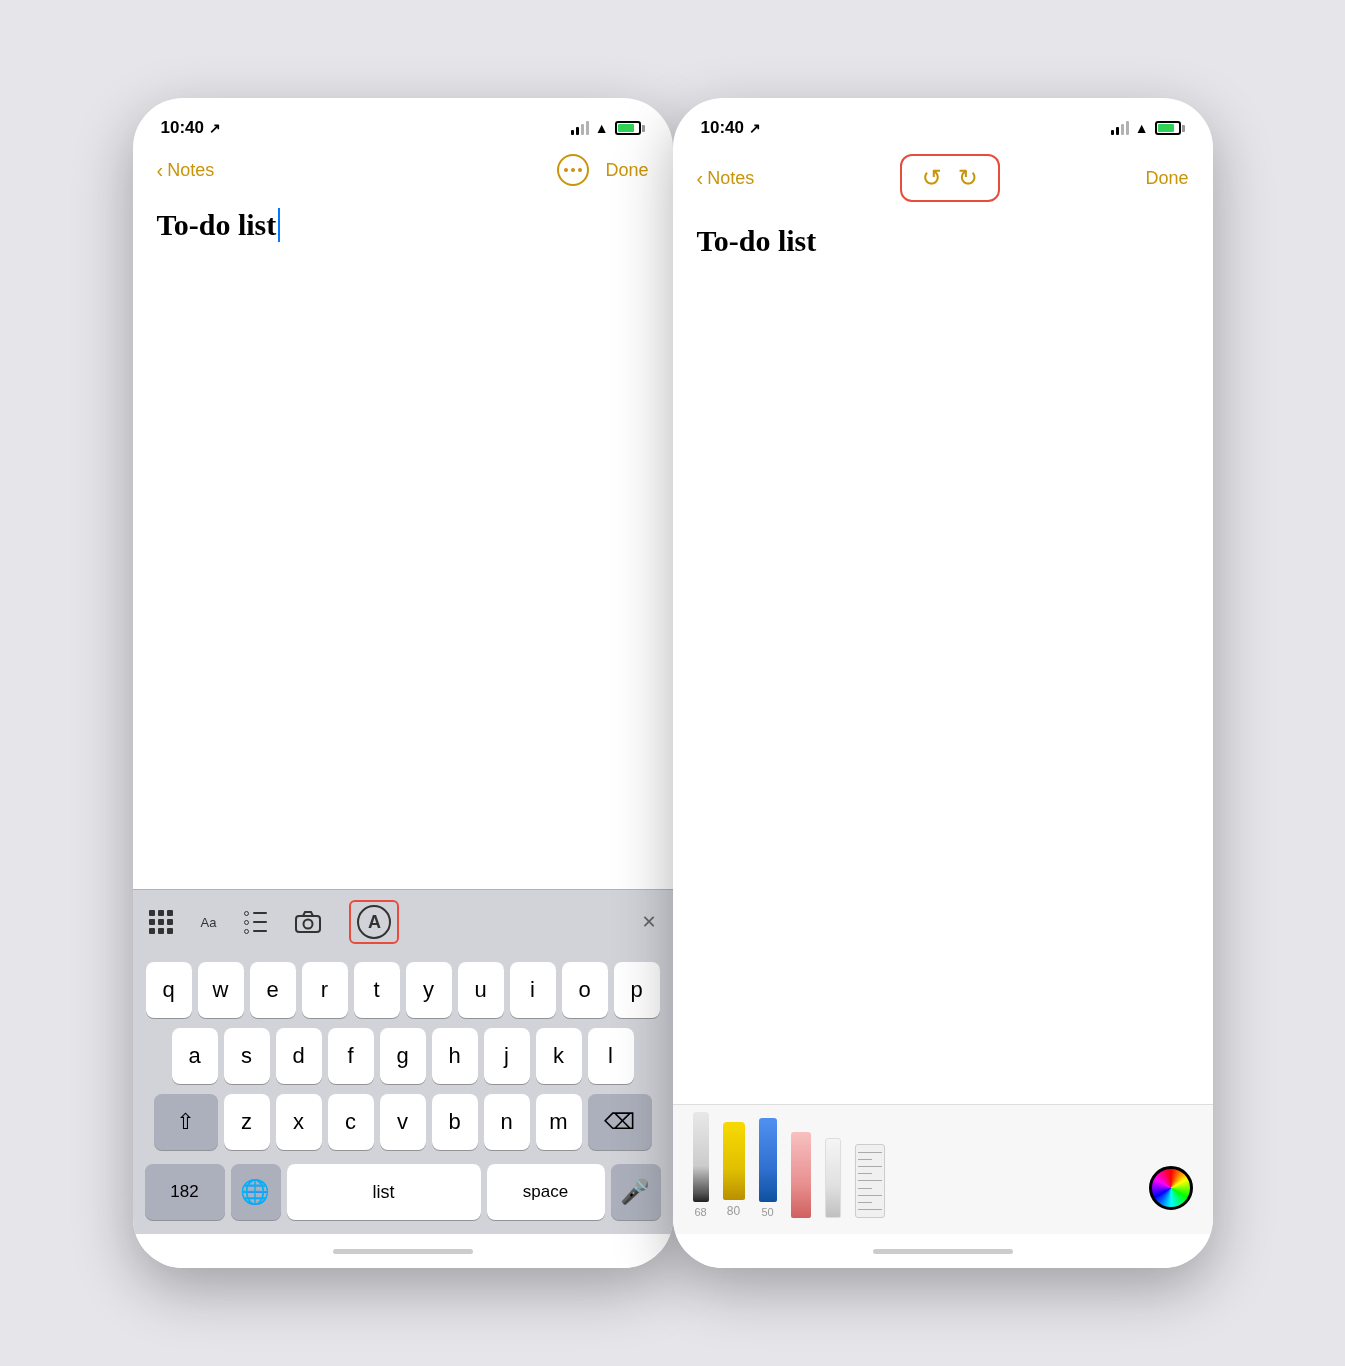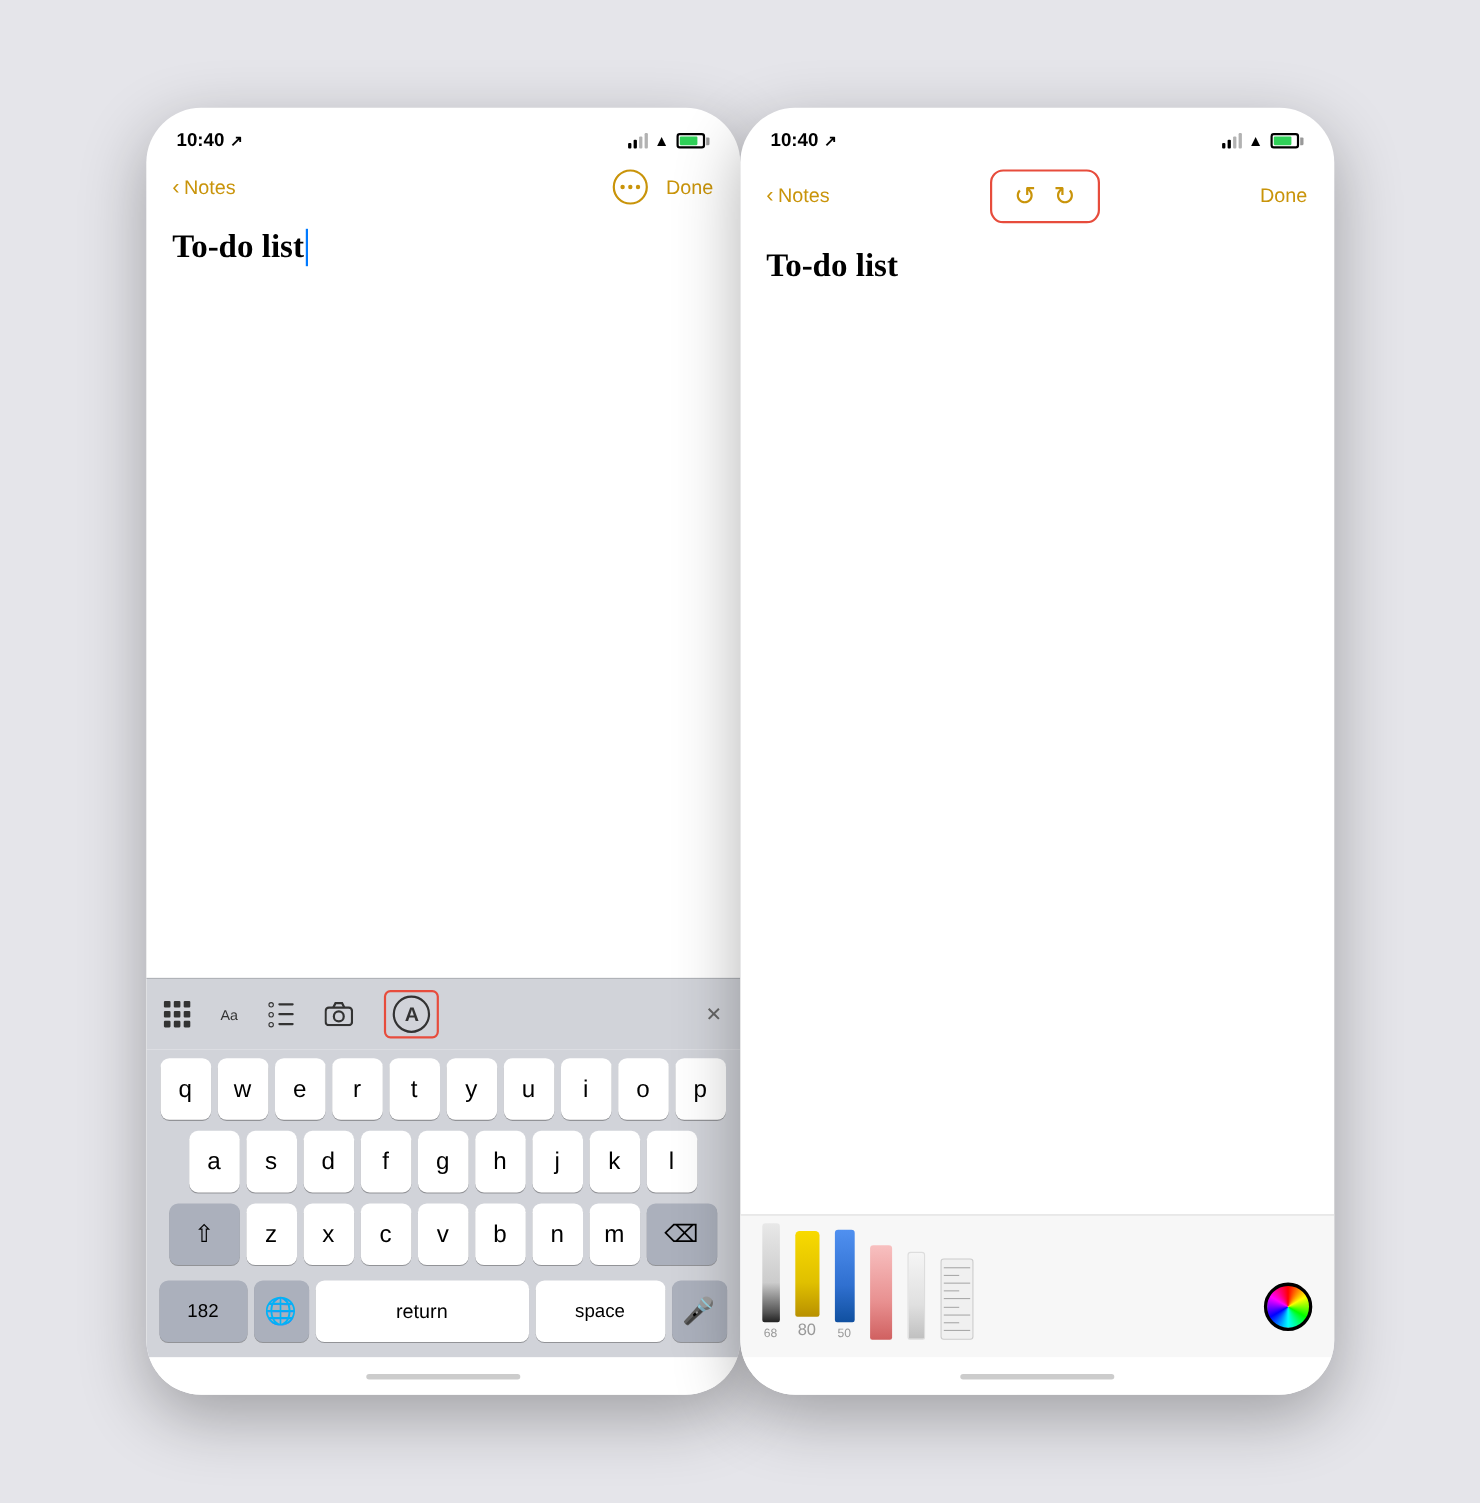"return" div.key { text: return -> list }
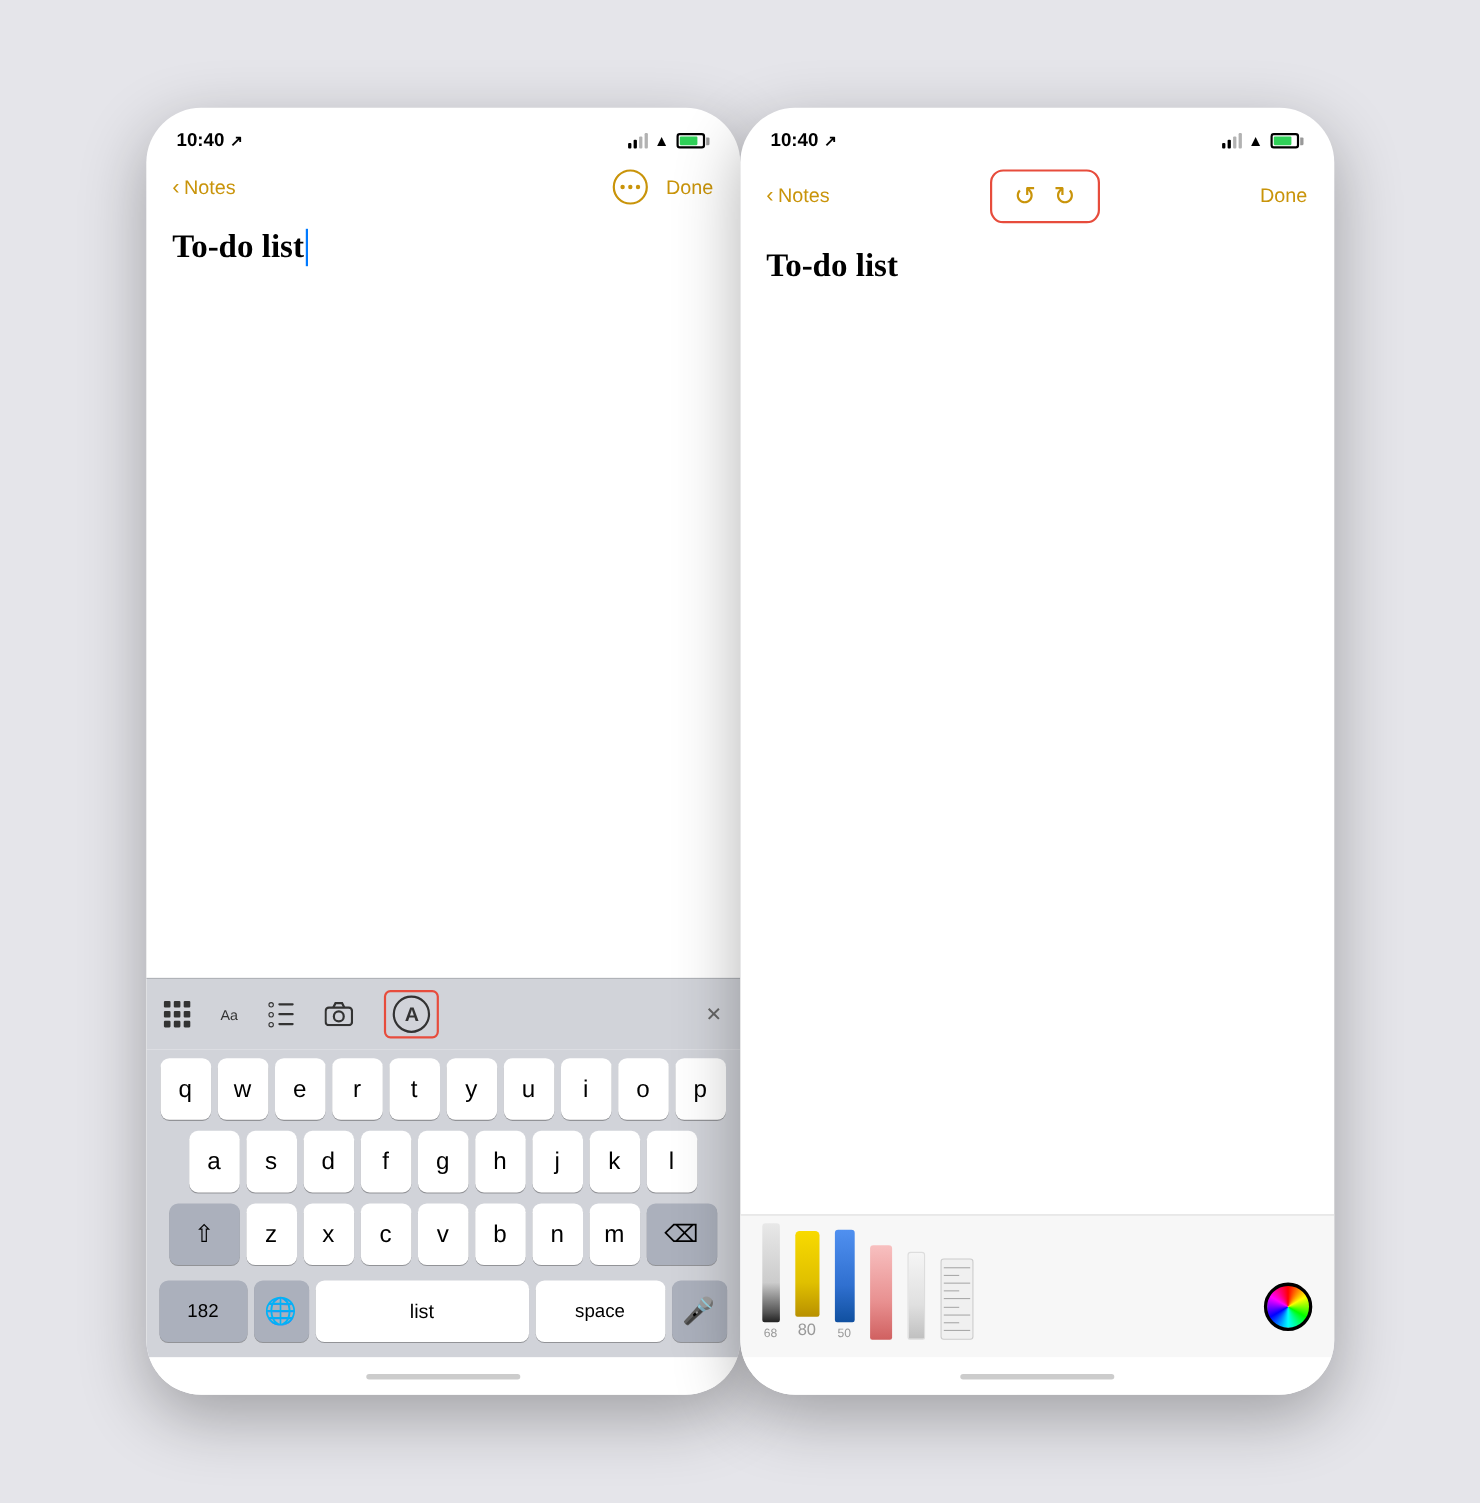"80" span { font-size: 15px -> 12px }
